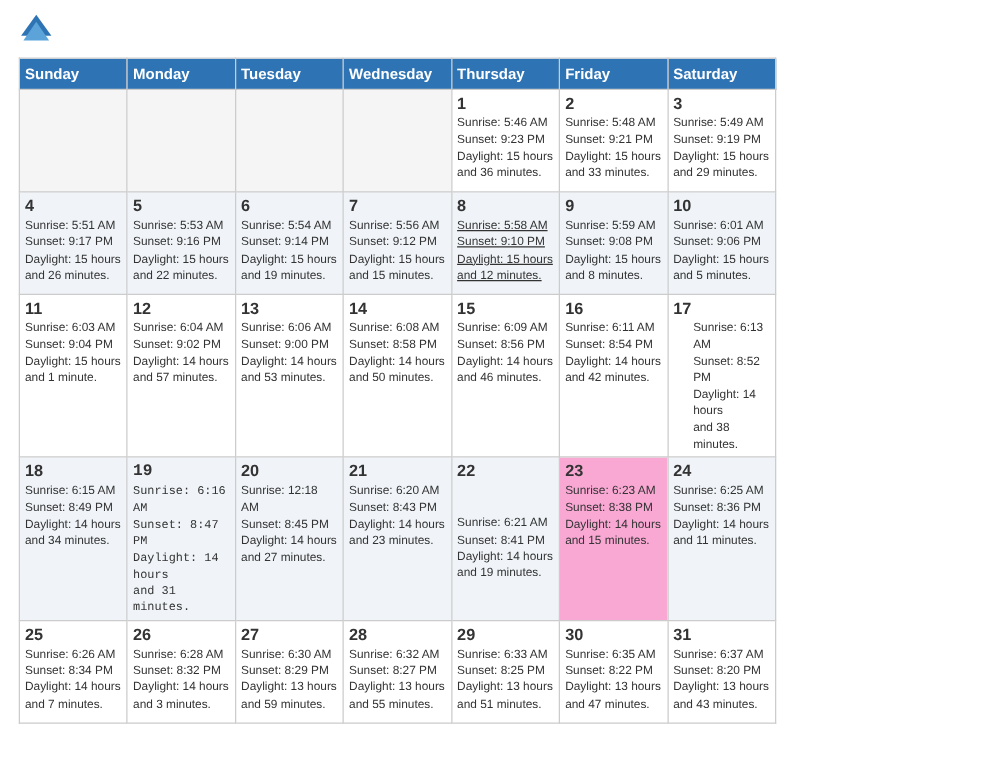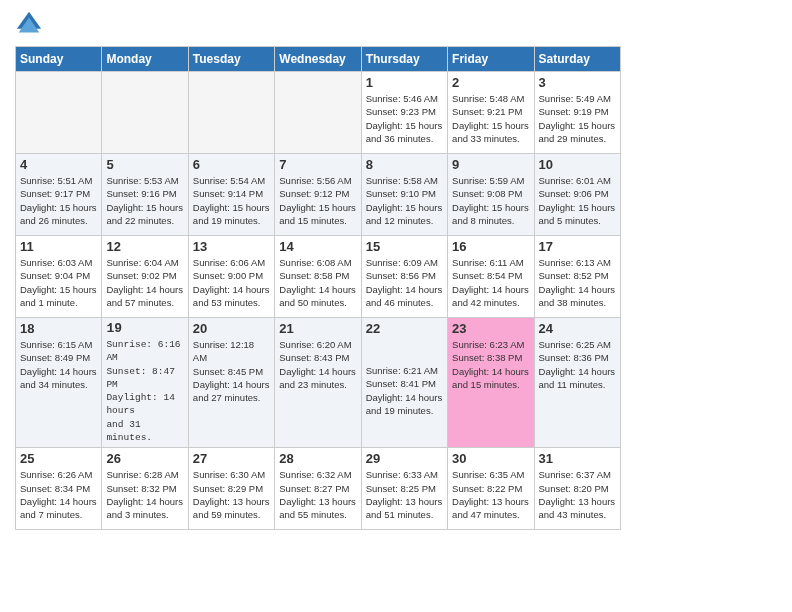"Sunrise: 5:58 AM" div.day-info { text-decoration: none -> underline }
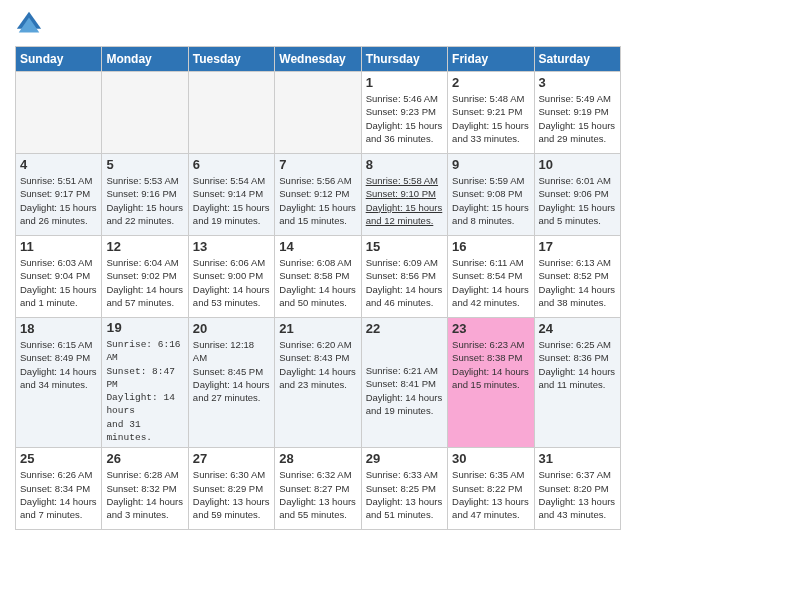"Sunrise: 6:13 AM" div.day-info { margin-left: none -> 16px }
